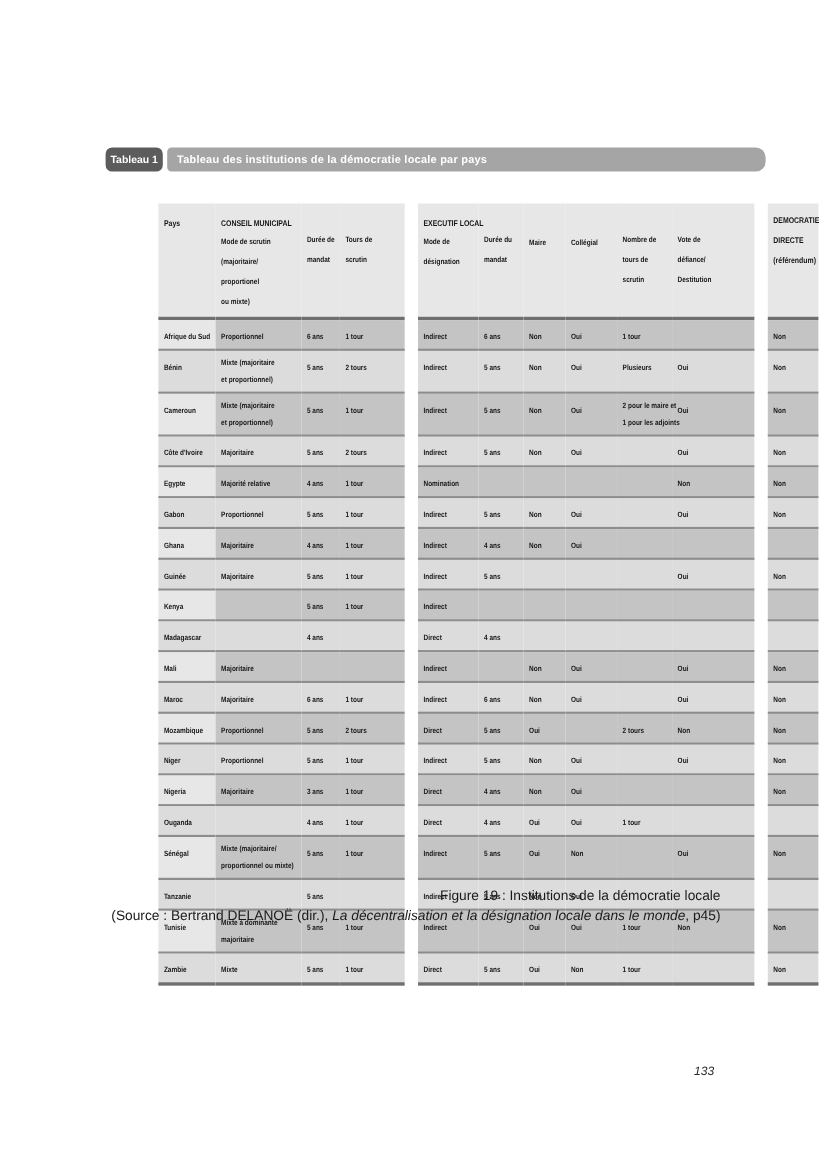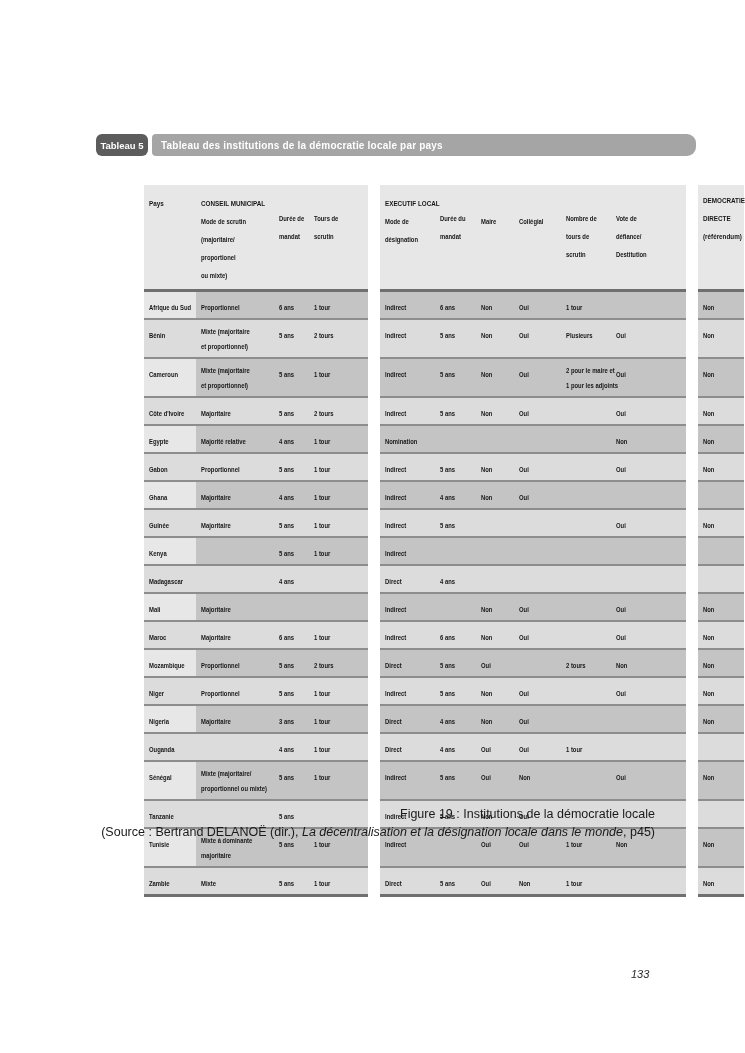"Tableau 5" div.badge { text: 5 -> 1 }
